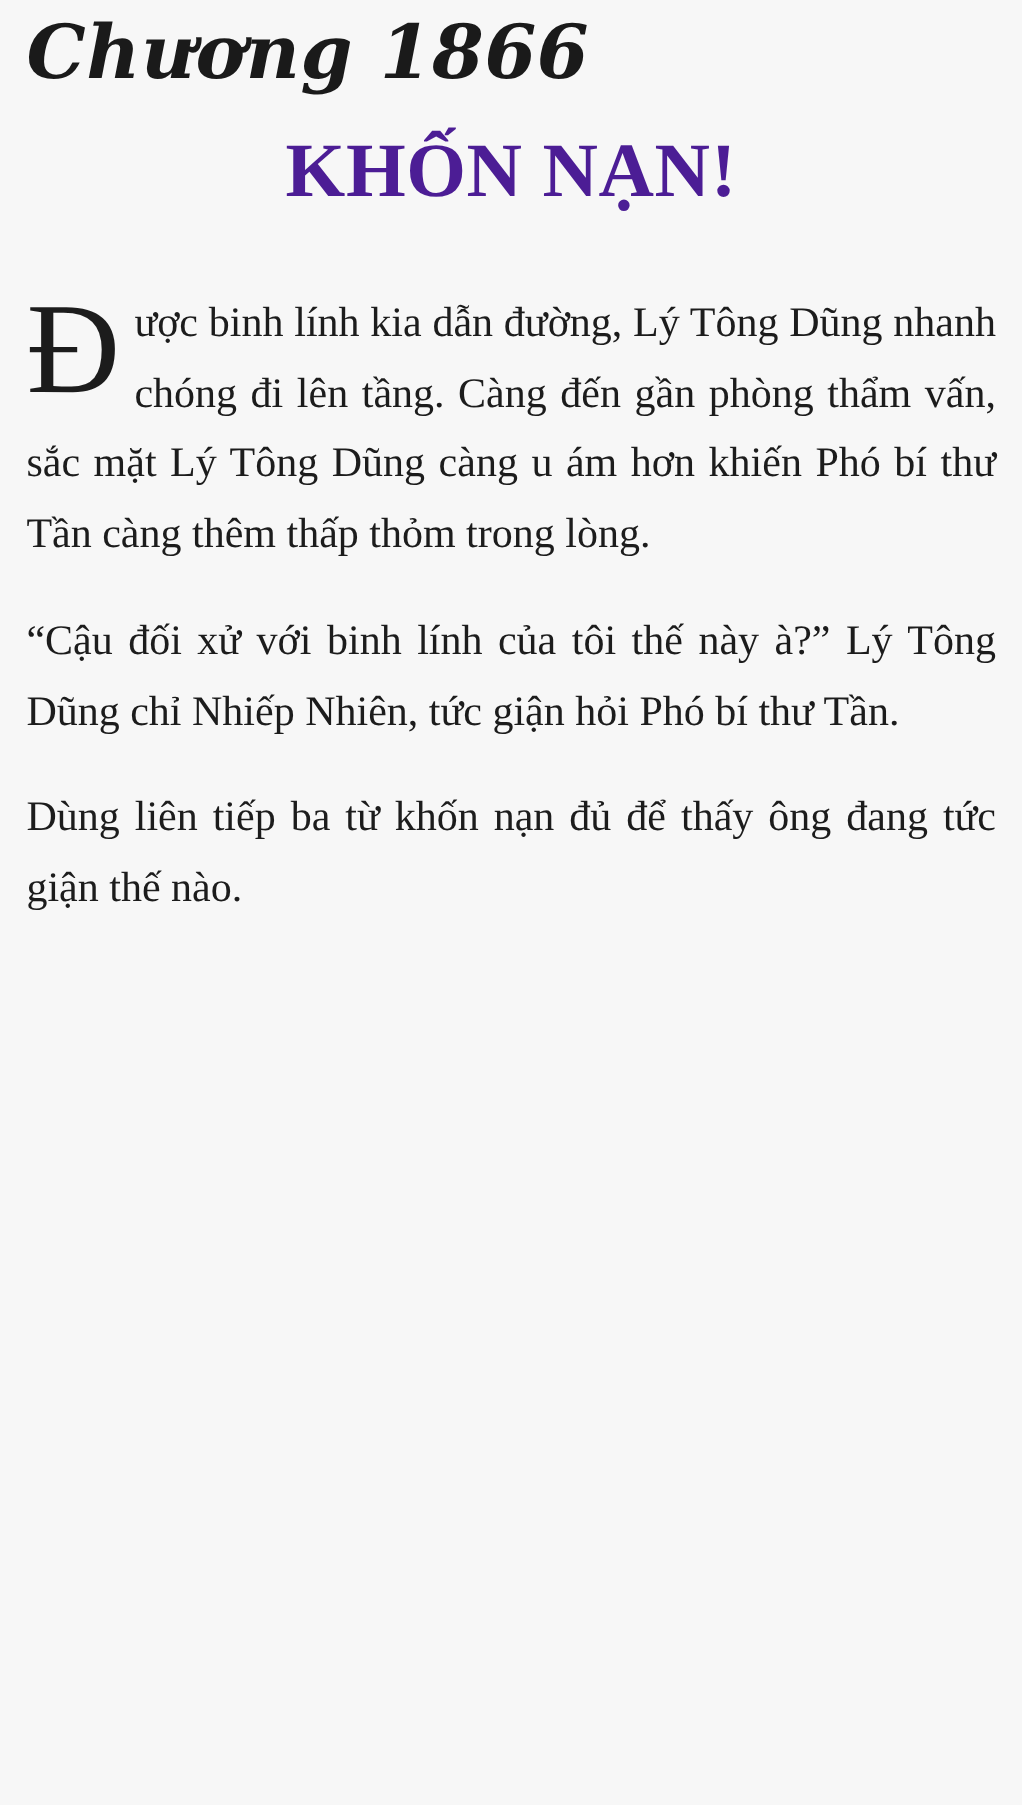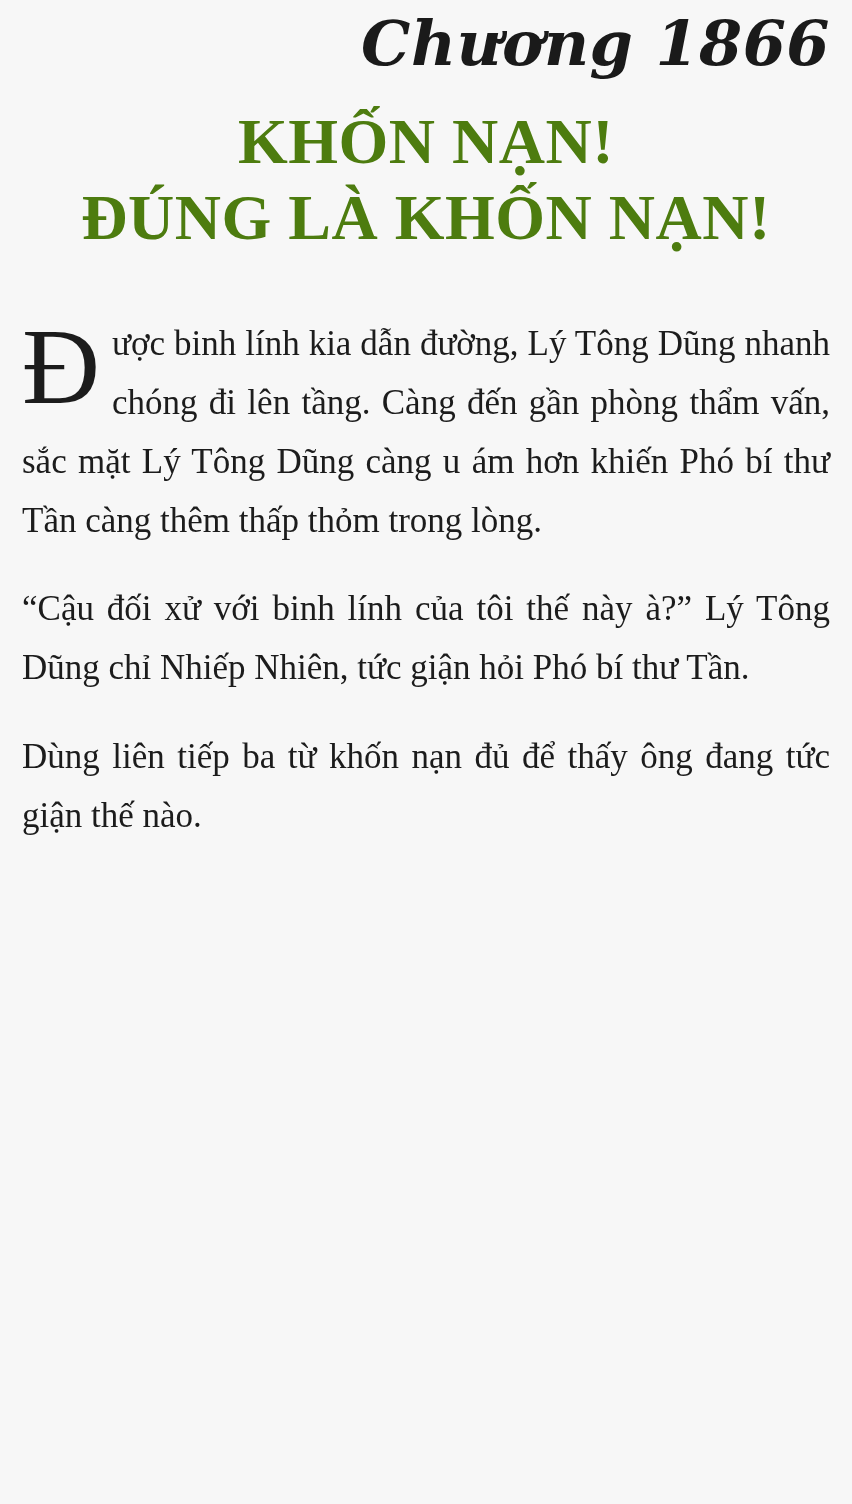"Chương 1866" .chapter-number { text-align: right -> left }
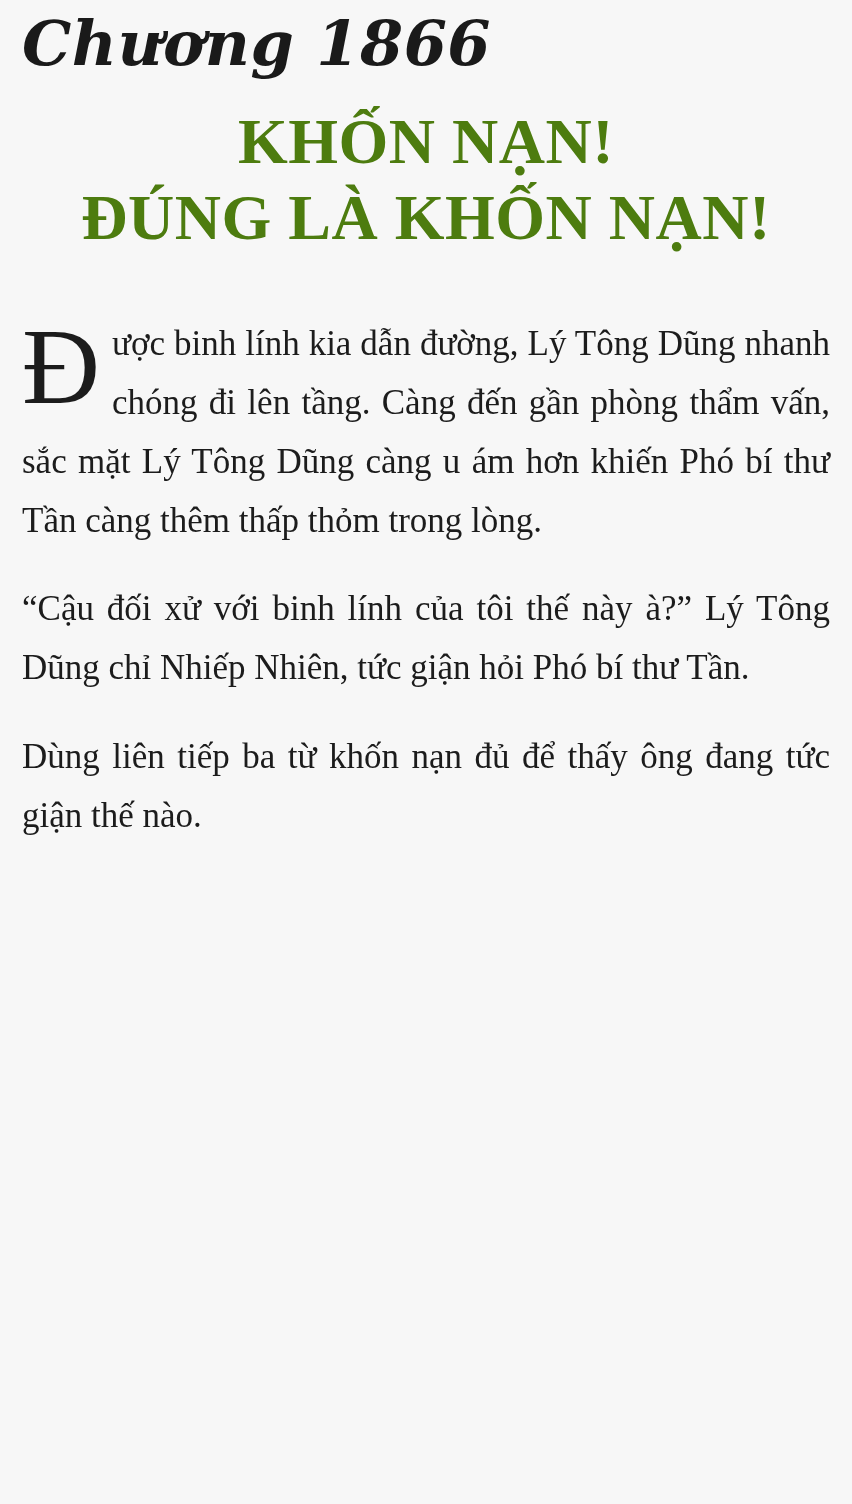"KHỐN NẠN!" .chapter-title { color: #4d7c0f -> #4c1d95 }
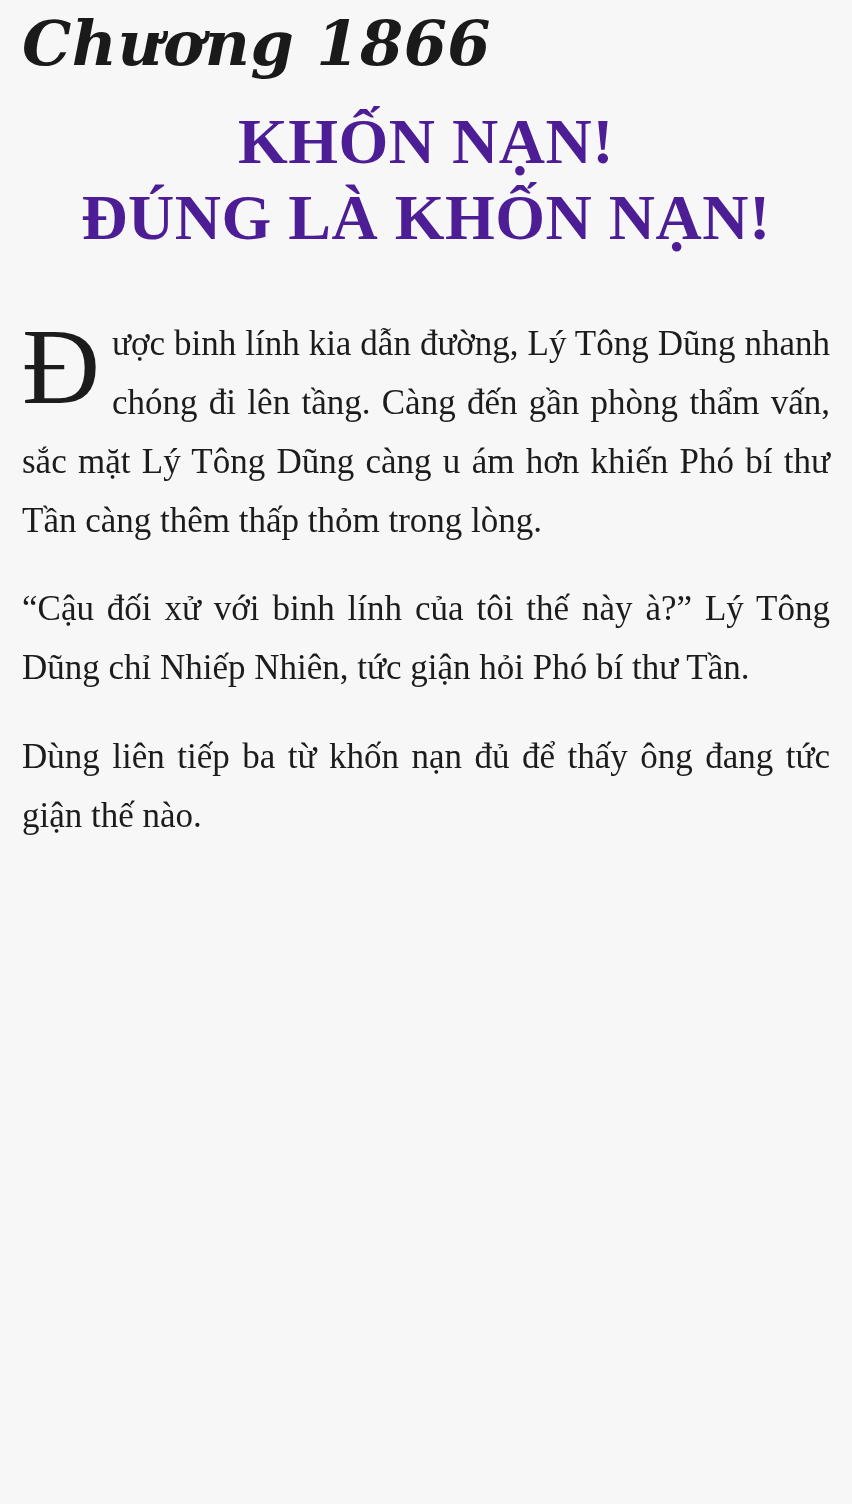"ĐÚNG LÀ KHỐN NẠN!" span { html: <span>ĐÚNG LÀ KHỐN NẠN!</span> -> none }
